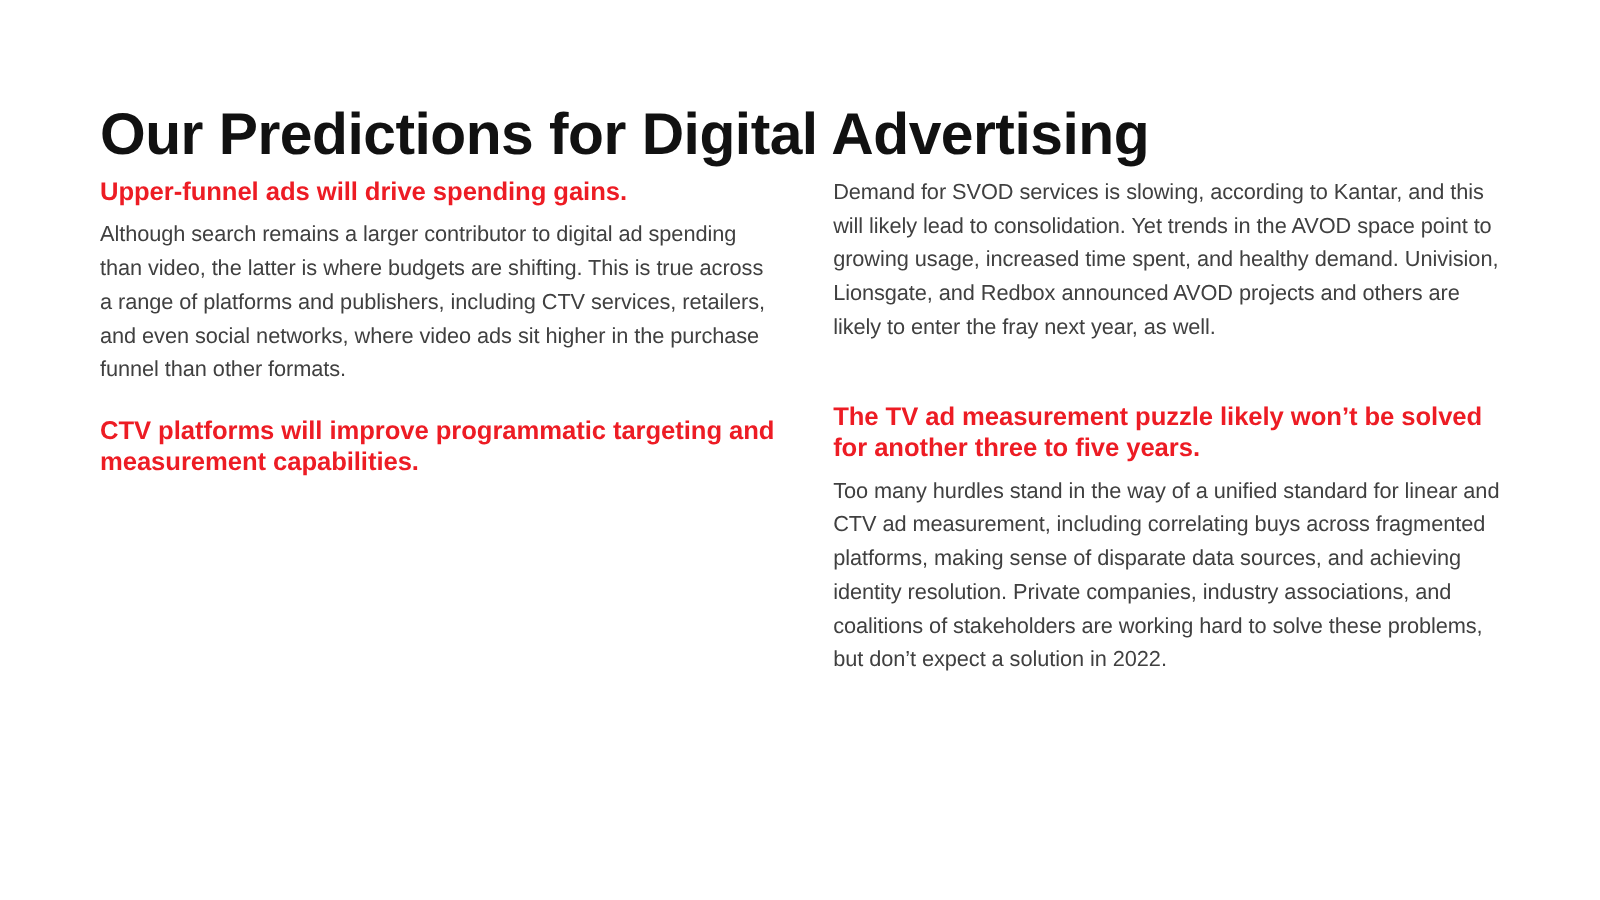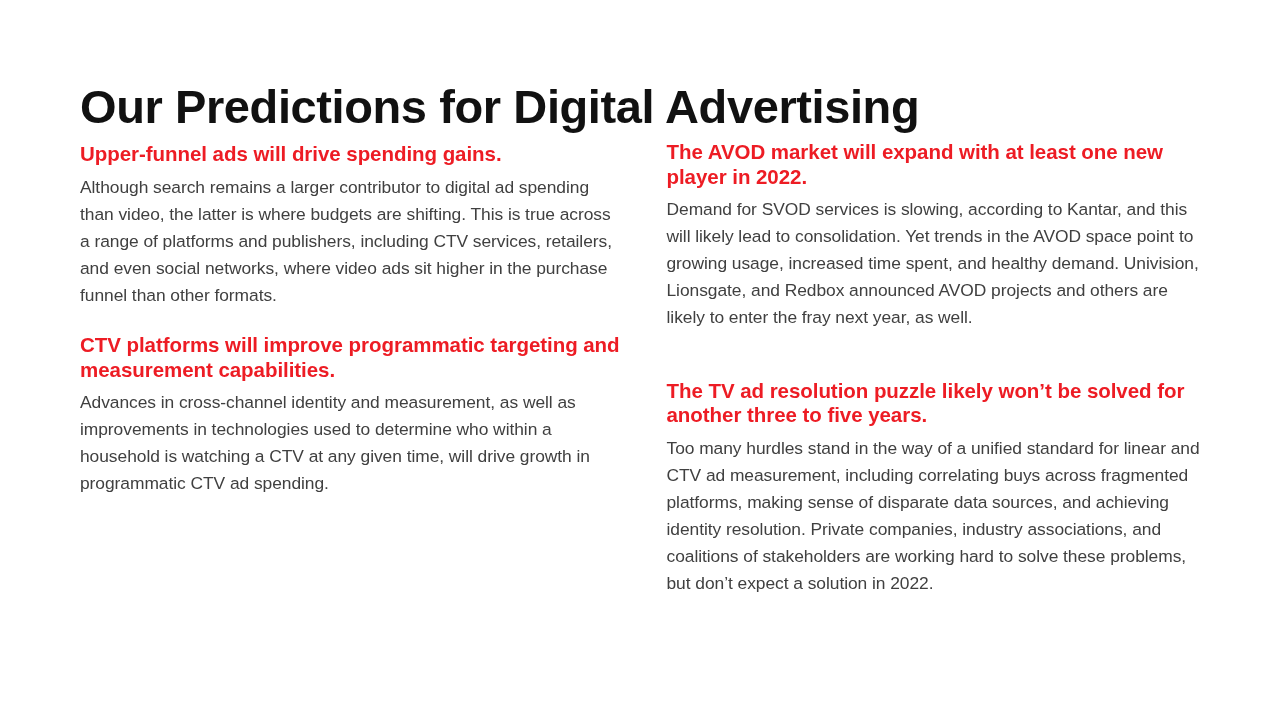"The AVOD market will expand" div.prediction-heading { html: <div>The AVOD market will expand with at least one new player in 2022.</div> -> none }
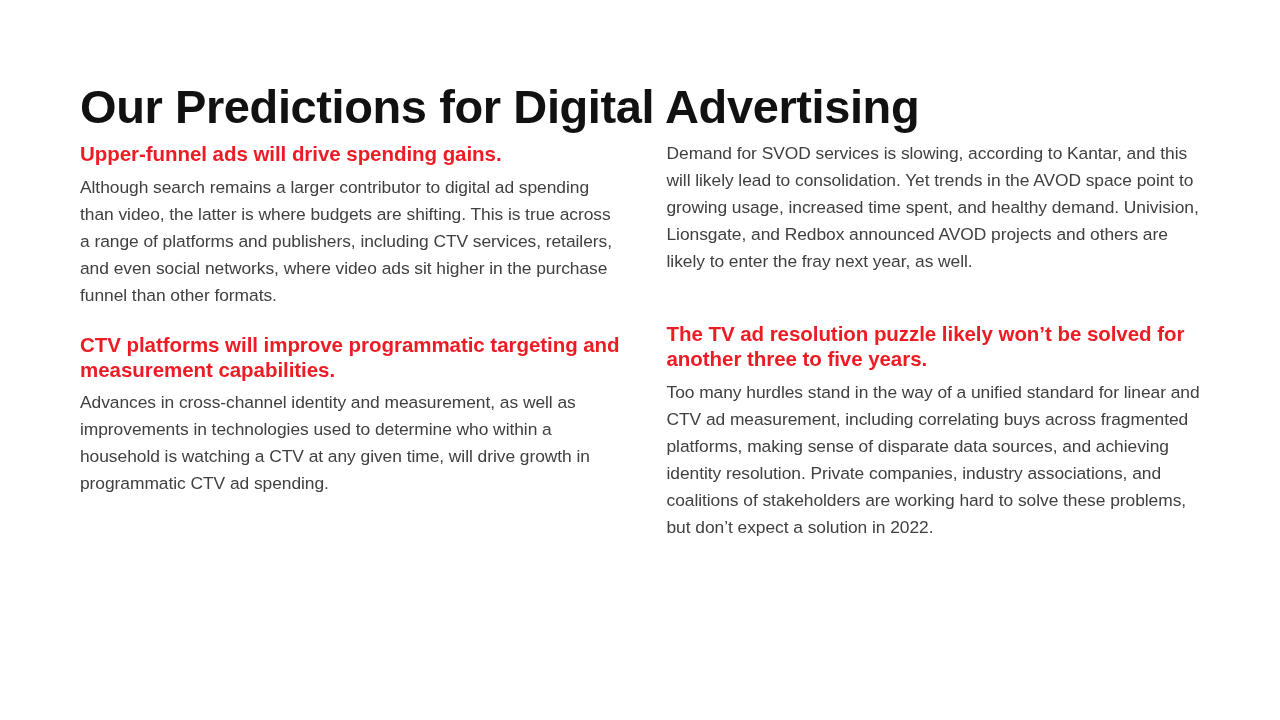"The TV ad resolution puzzle" div.prediction-heading { text: resolution -> measurement }
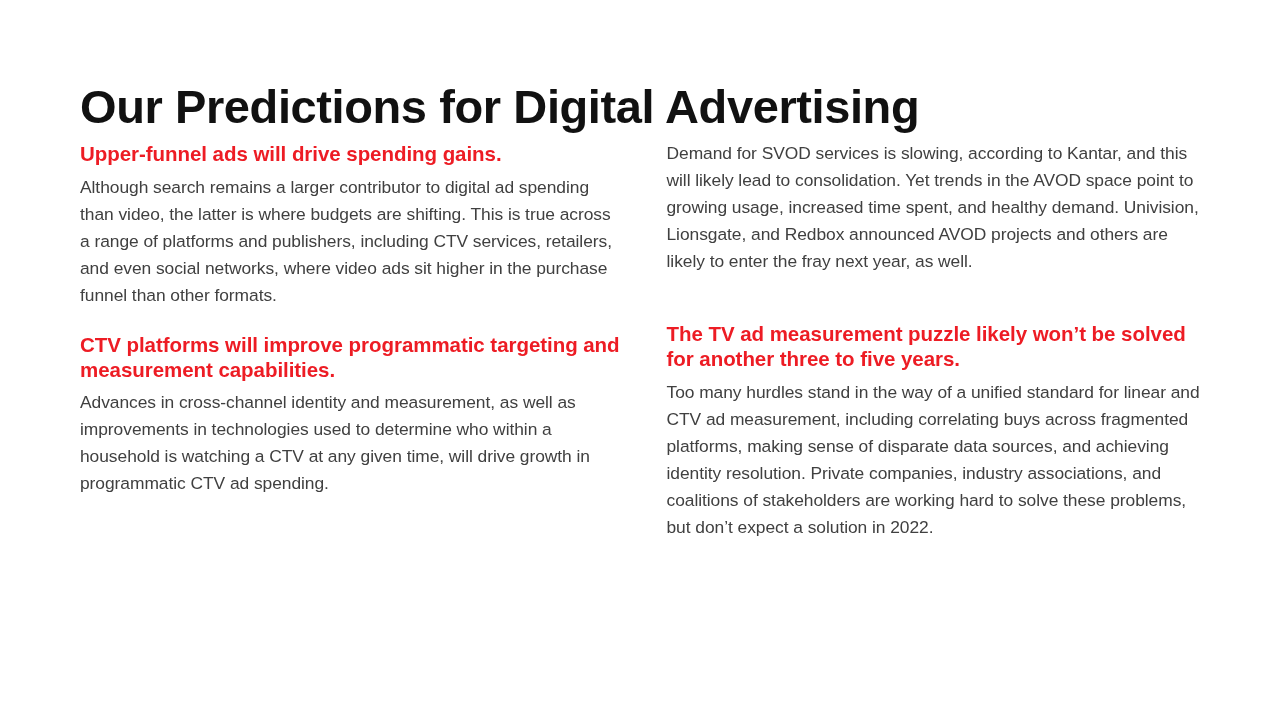"Advances in cross-channel identity and" div.prediction-body { html: <div>Advances in cross-channel identity and measurement, as well as improvements in technologies used to determine who within a household is watching a CTV at any given time, will drive growth in programmatic CTV ad spending.</div> -> none }
